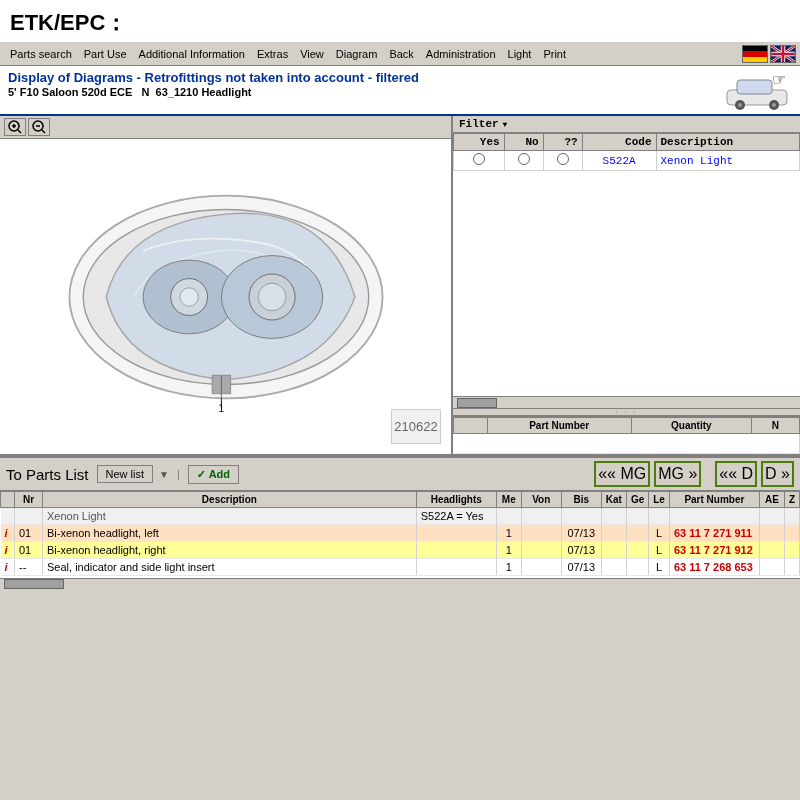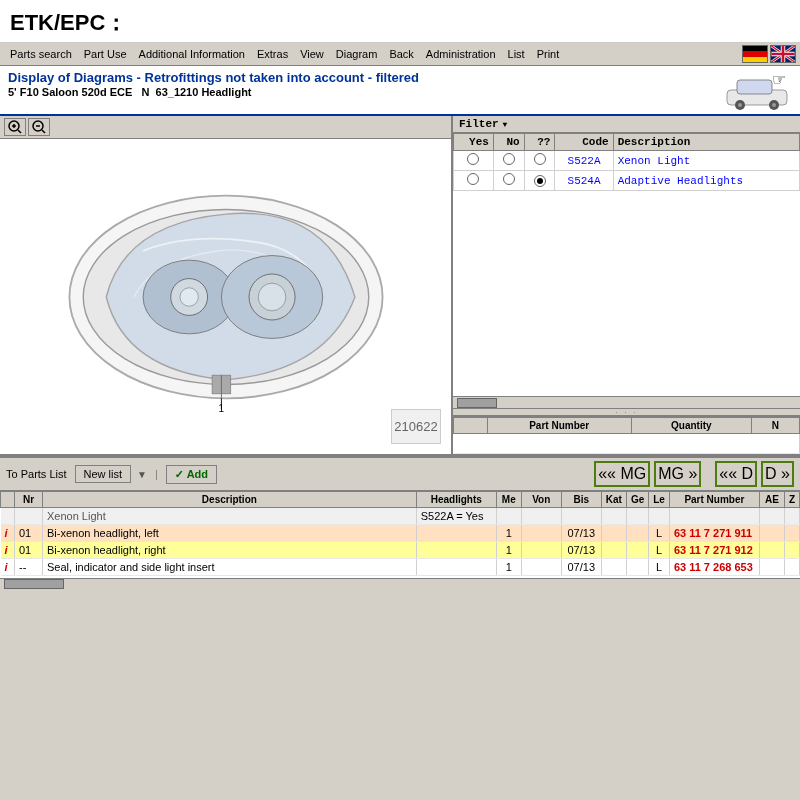"List" span.menu-item { text: List -> Light }
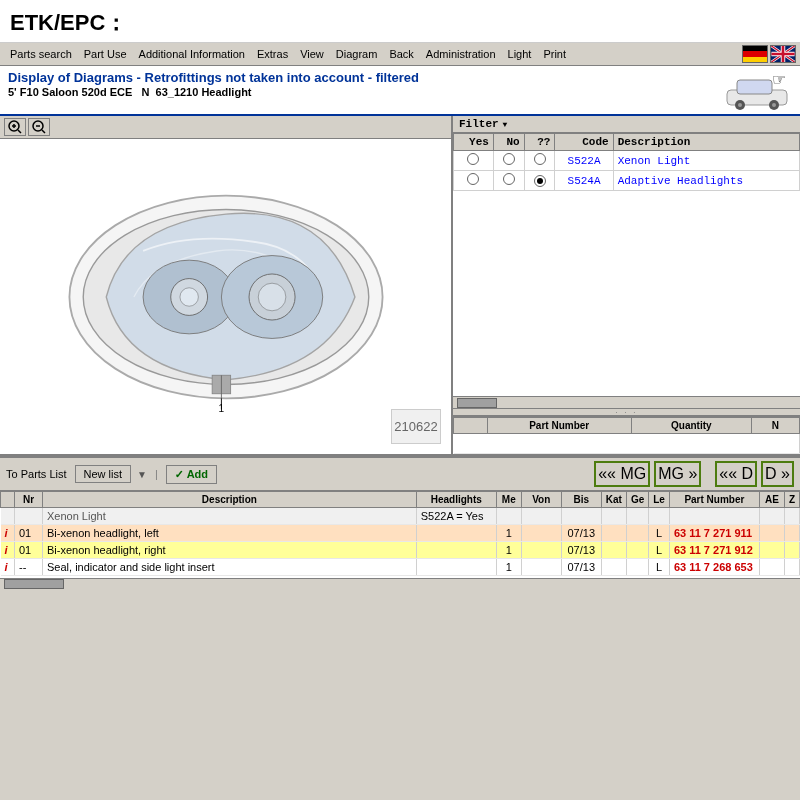"S524A" tr { html: <tr> <td><div></div></td> <td><div></div></td> <td><div></div></td> <td>S524A</td> <td>Adaptive Headlights</td> </tr> -> none }
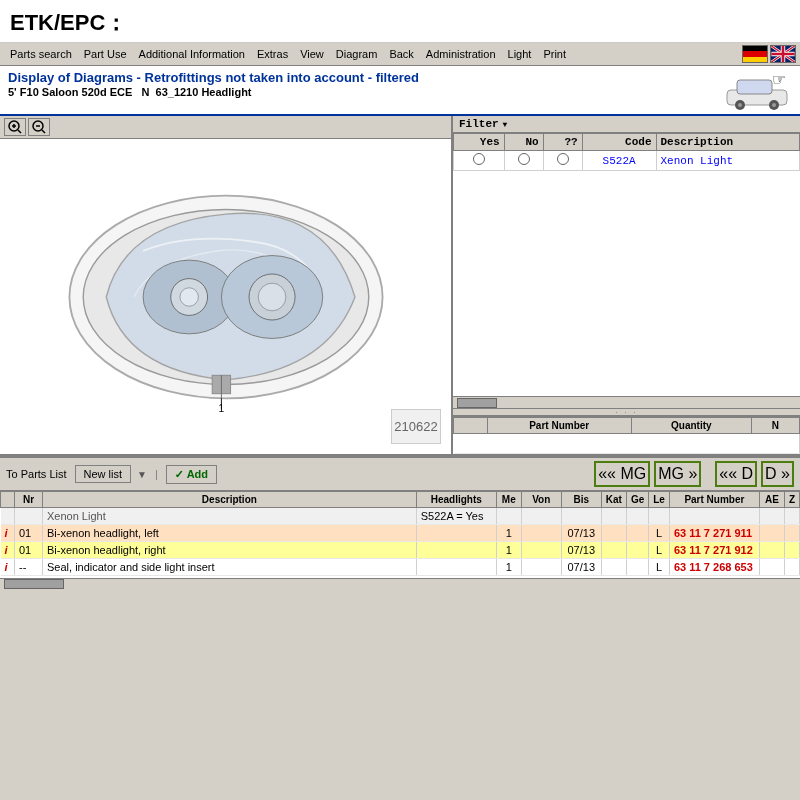"To Parts List" span { font-size: 11px -> 15px }
